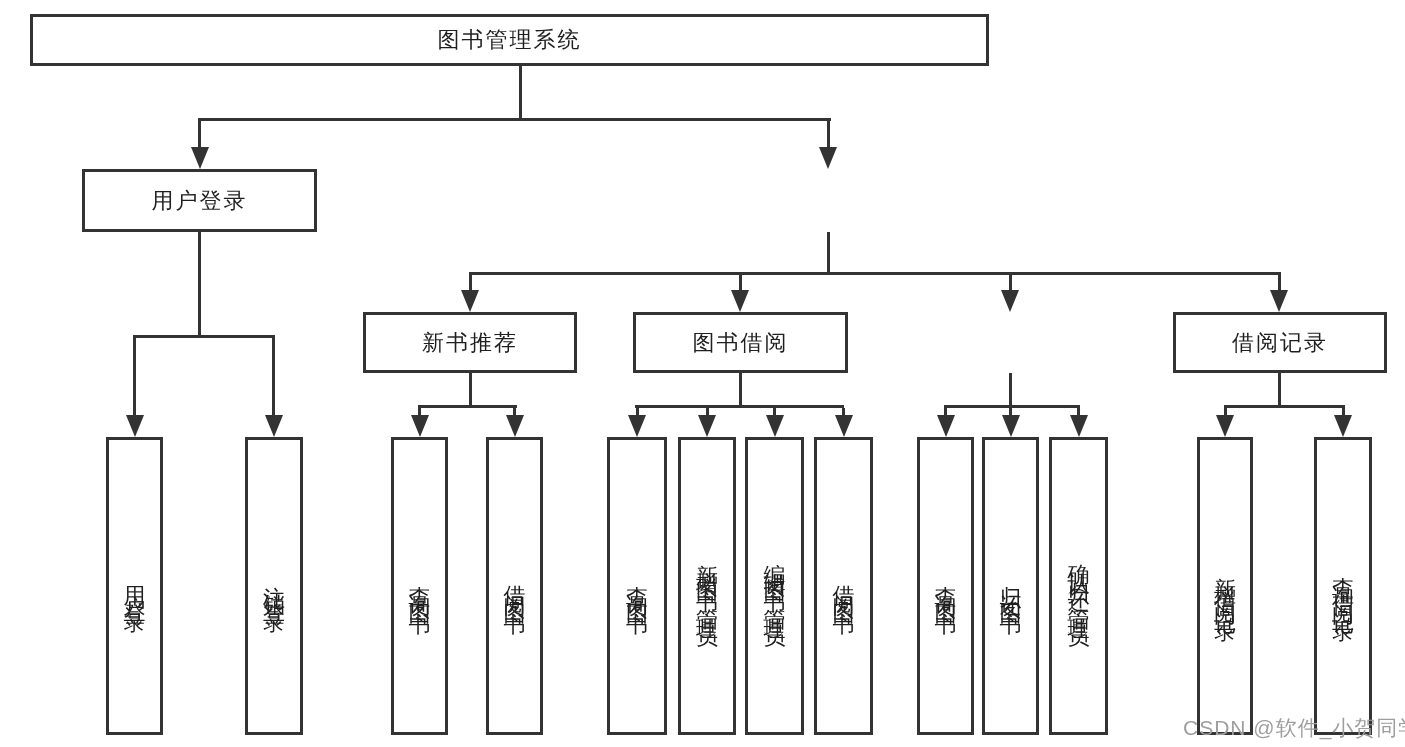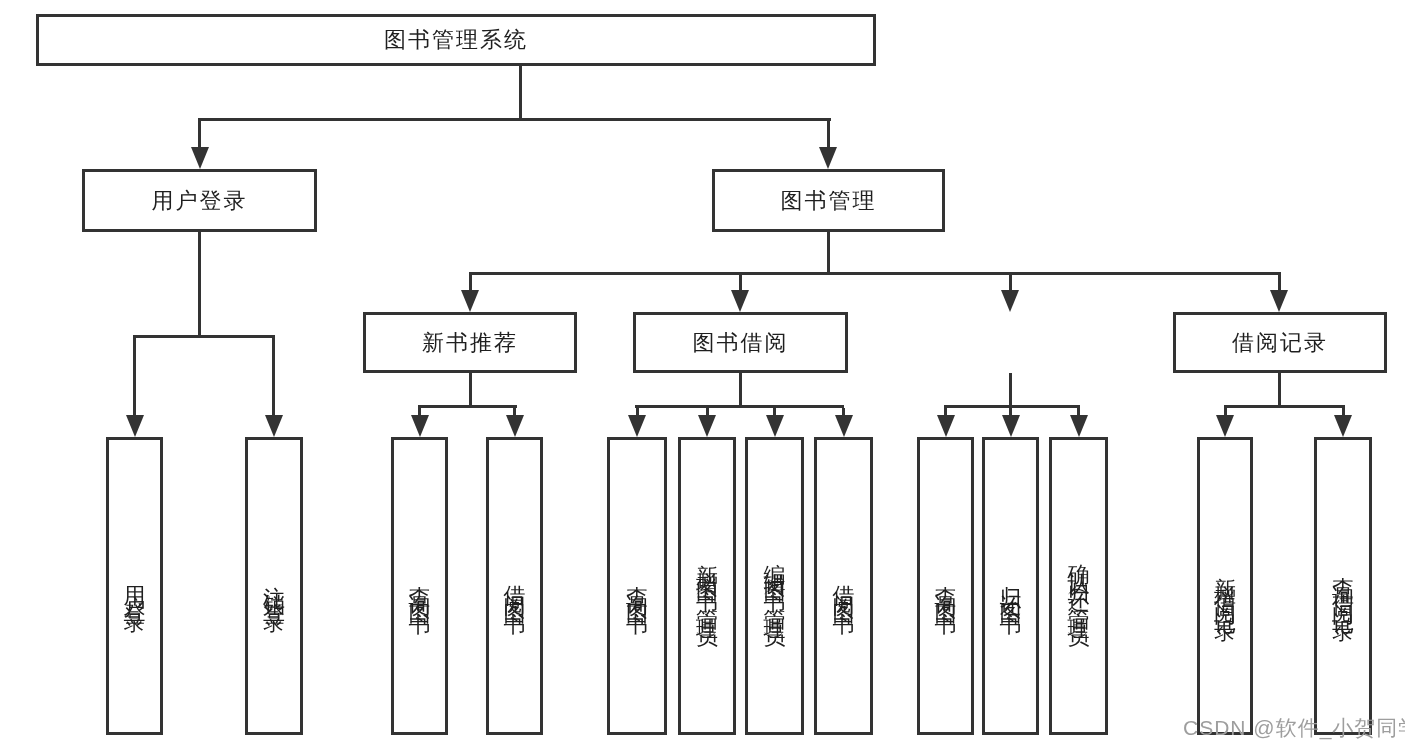"图书管理系统" div.box { left: 36px -> 30px; width: 840px -> 959px }
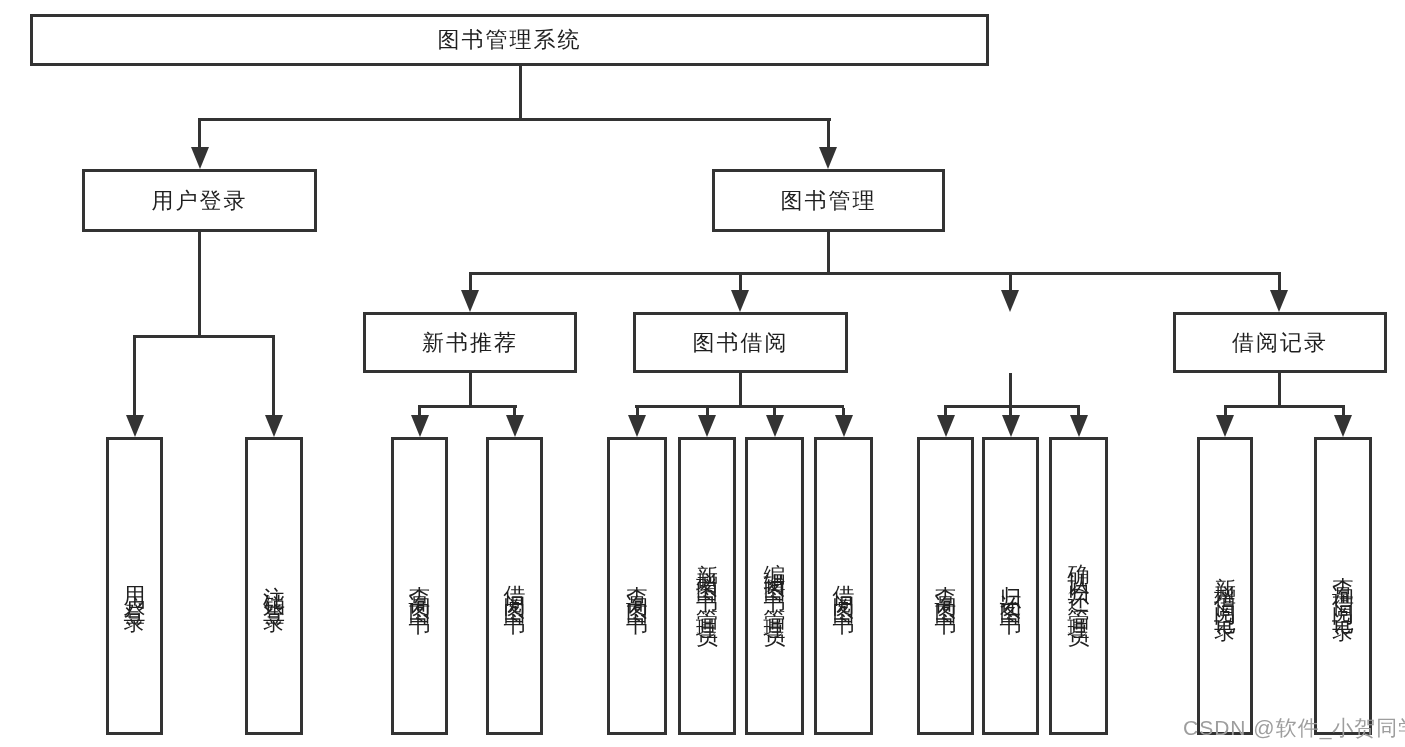"图书管理" div.box { html: <div> <span>图书管理</span> </div> -> none }
